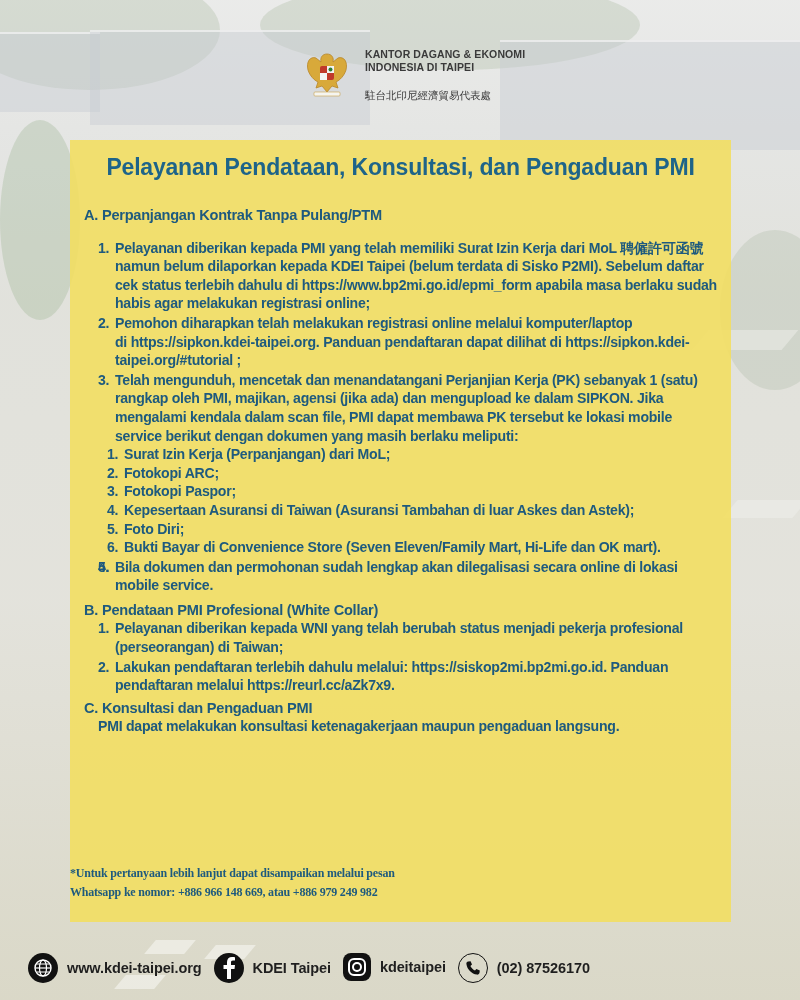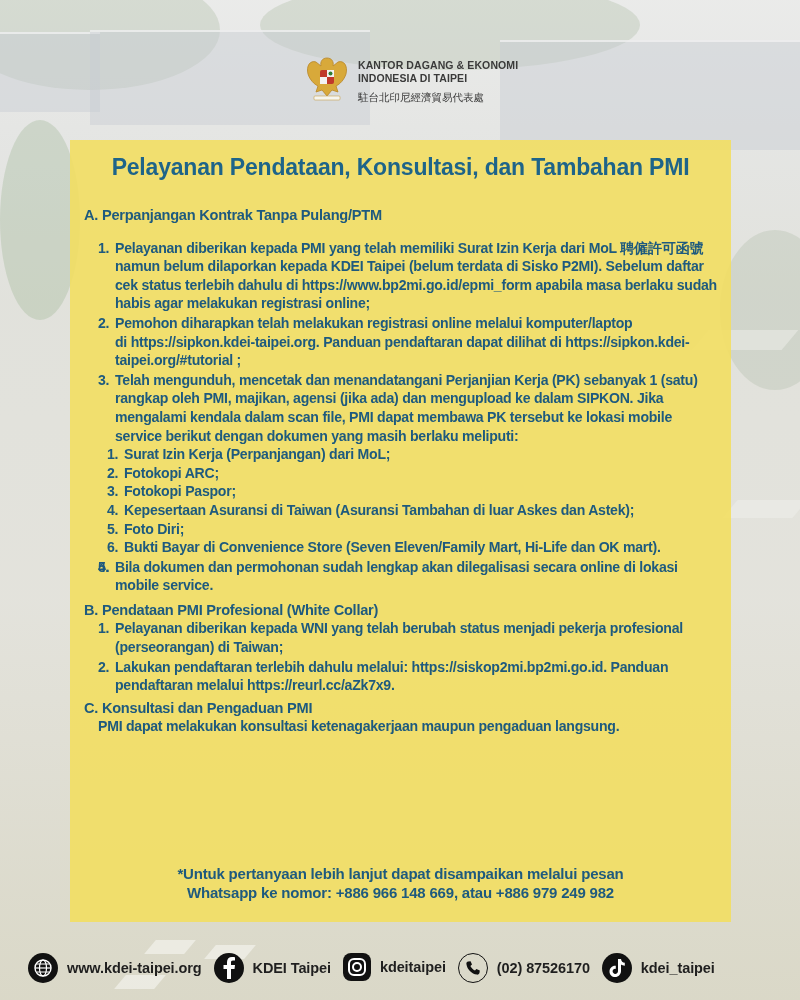"KANTOR DAGANG & EKONOMI" .header { align-items: flex-end -> flex-start; gap: 8px -> 15px }
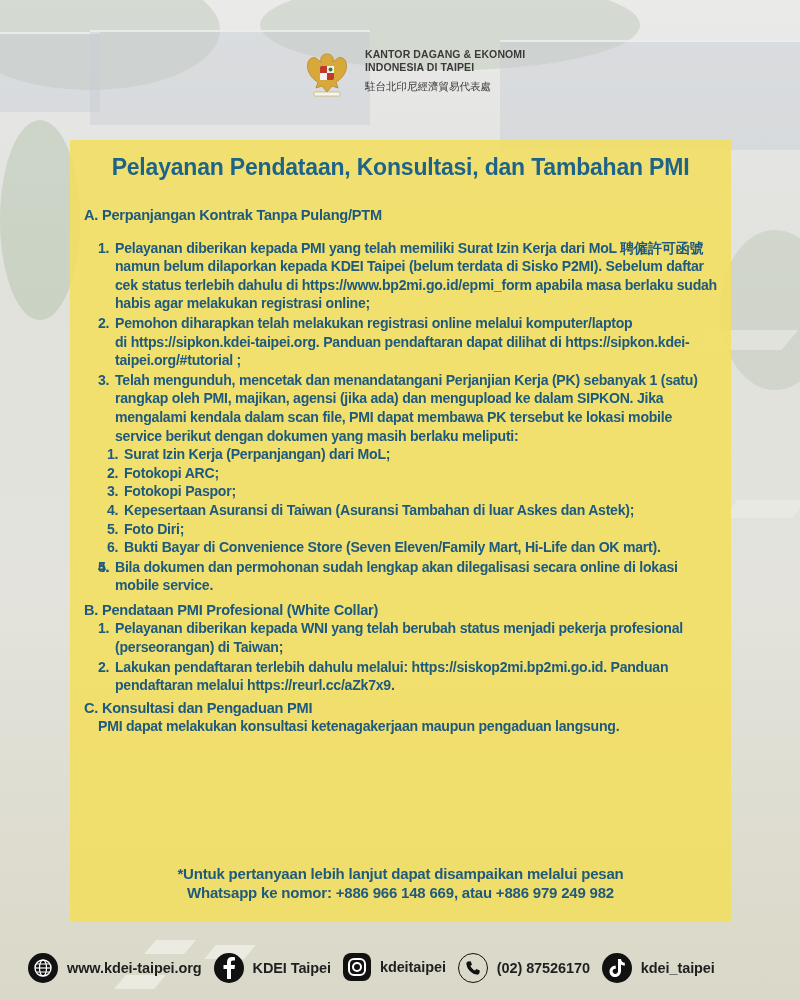"駐台北印尼經濟貿易代表處" .header-text .l3 { margin-top: 7px -> 16px }
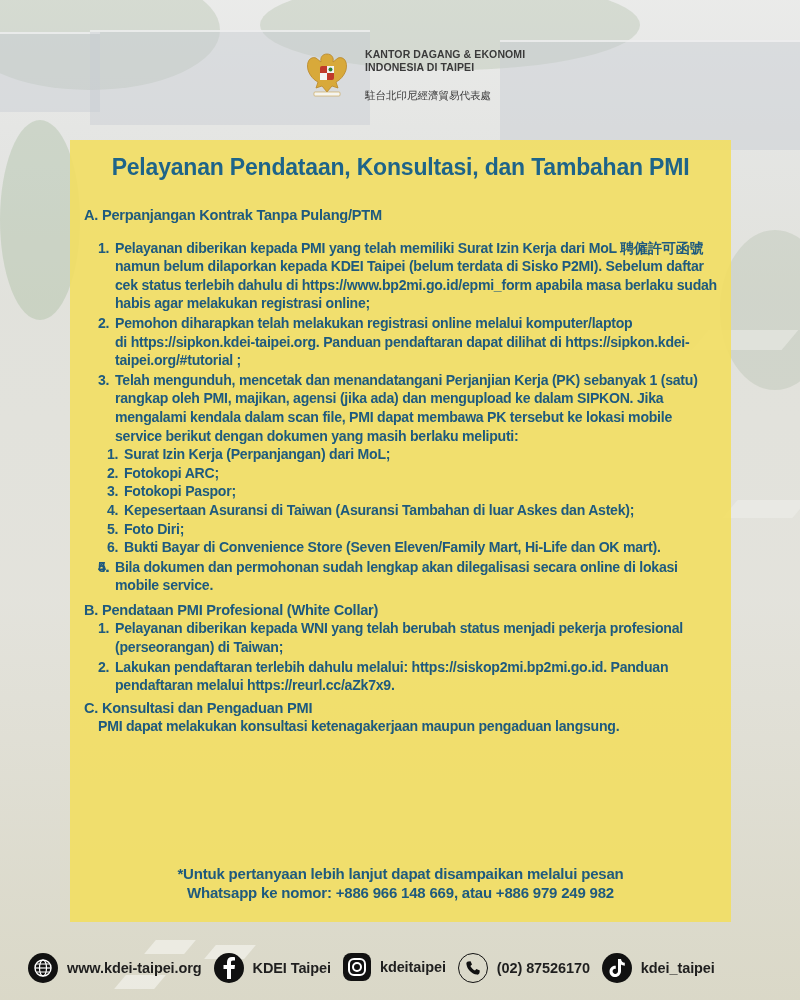"Pelayanan Pendataan, Konsultasi, dan" div.title { text: Tambahan -> Pengaduan }
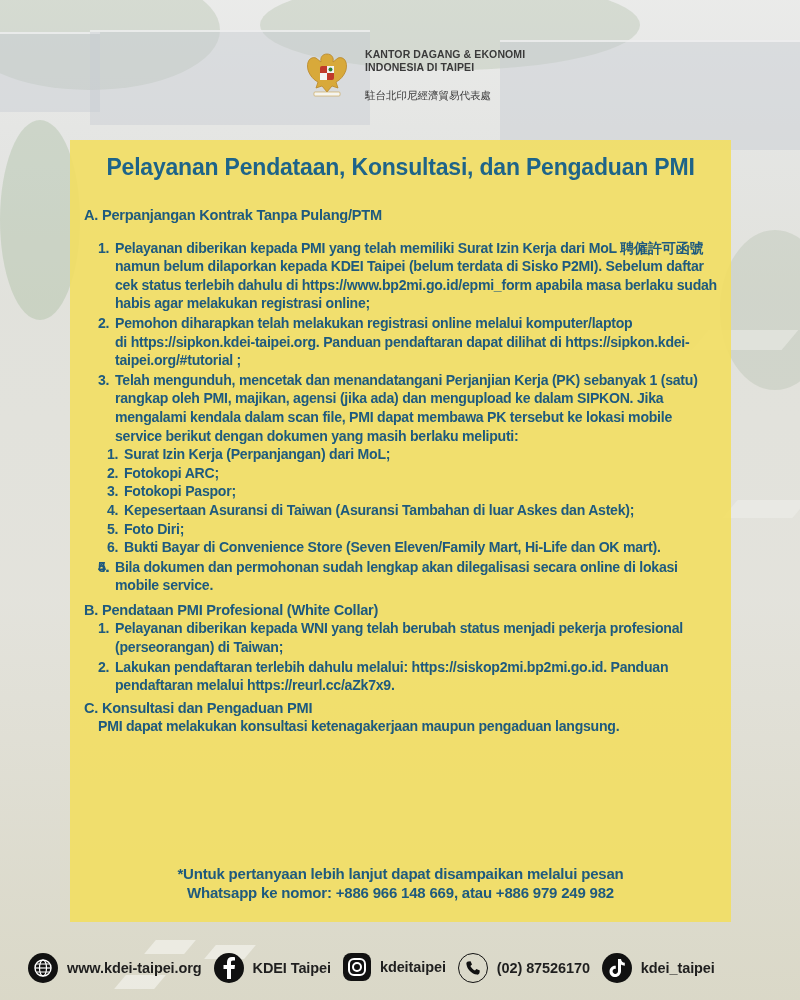"*Untuk pertanyaan lebih lanjut dapat" .note { font-family: none -> Liberation Serif, serif; font-size: 15px -> 12px; text-align: center -> left }
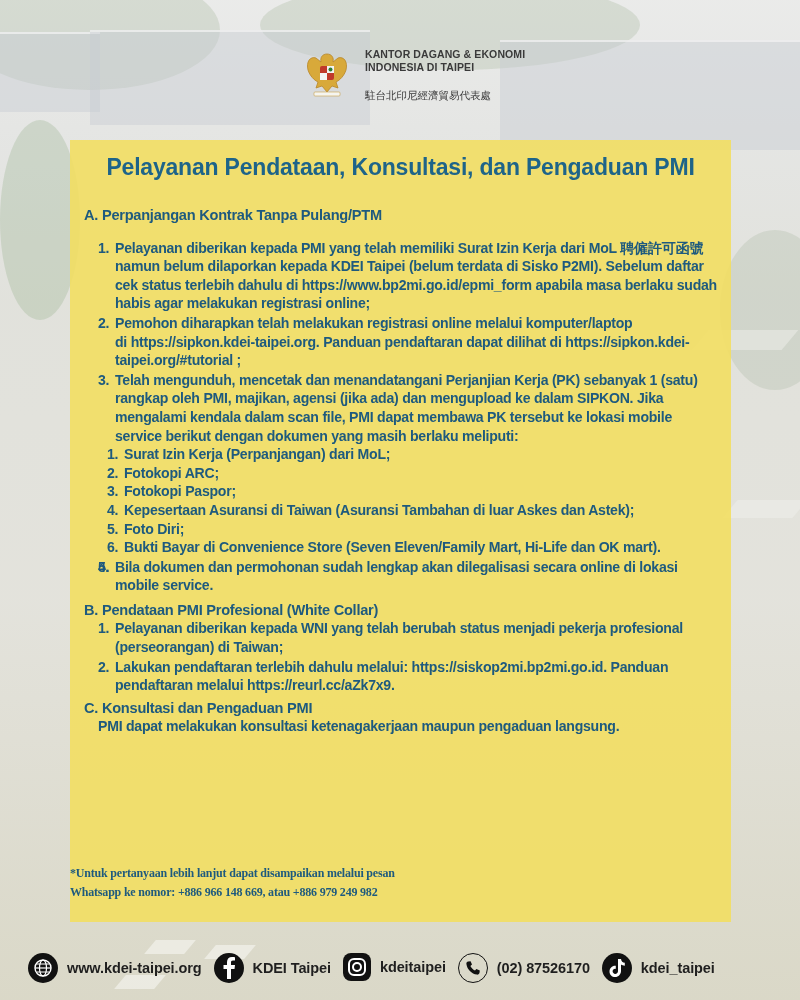"kdei_taipei" div.contact { html: <div> <span> <svg> <path></path> </svg> </span> <span>kdei_taipei</span> </div> -> none }
